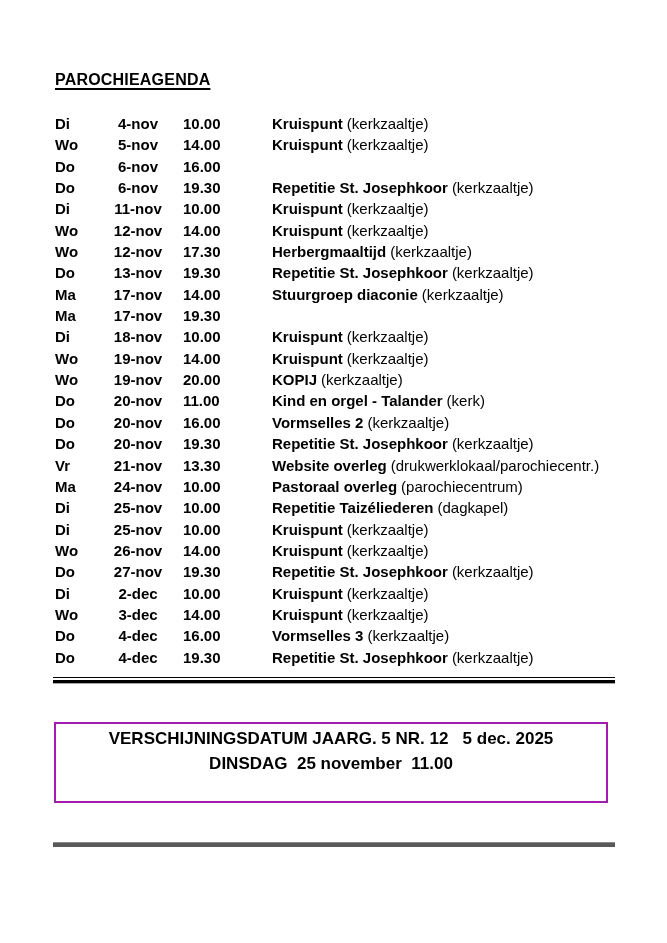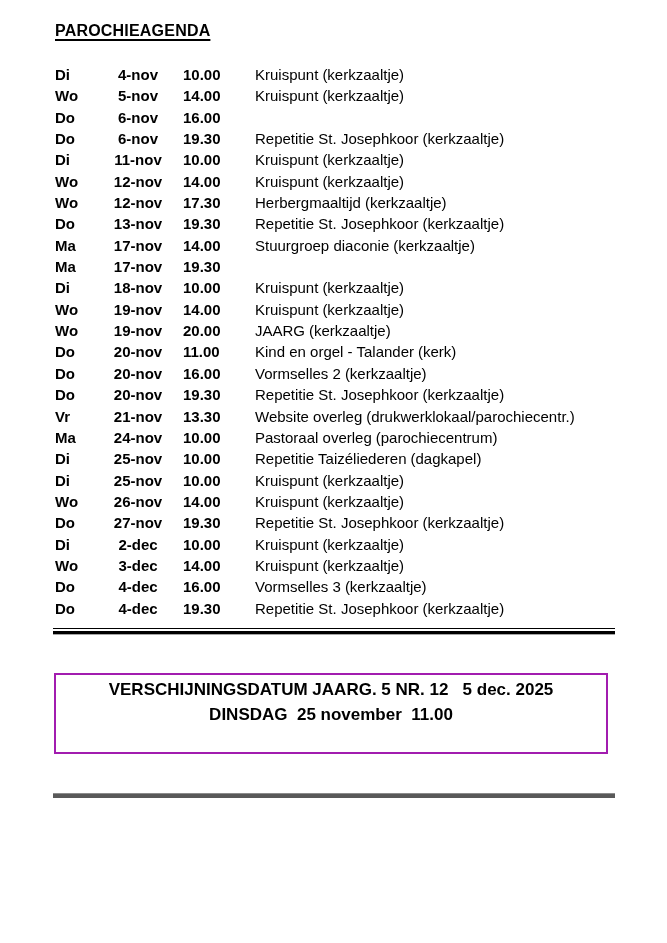"PAROCHIEAGENDA" .page { padding: 21px 0 0 55px -> 70px 0 0 55px }
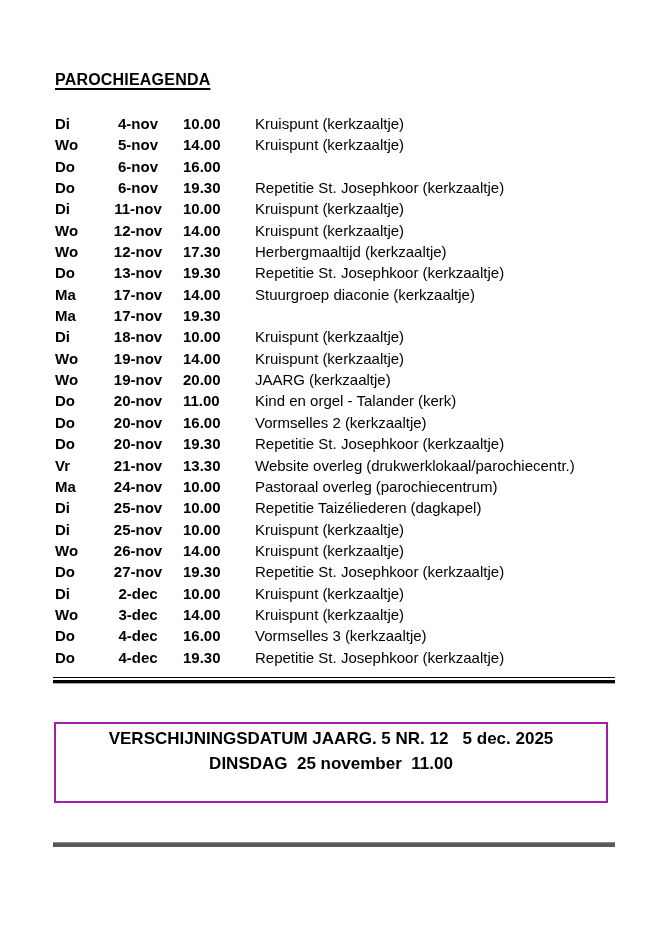"Kruispunt" .row .event { font-weight: normal -> bold; margin-left: none -> 17px }
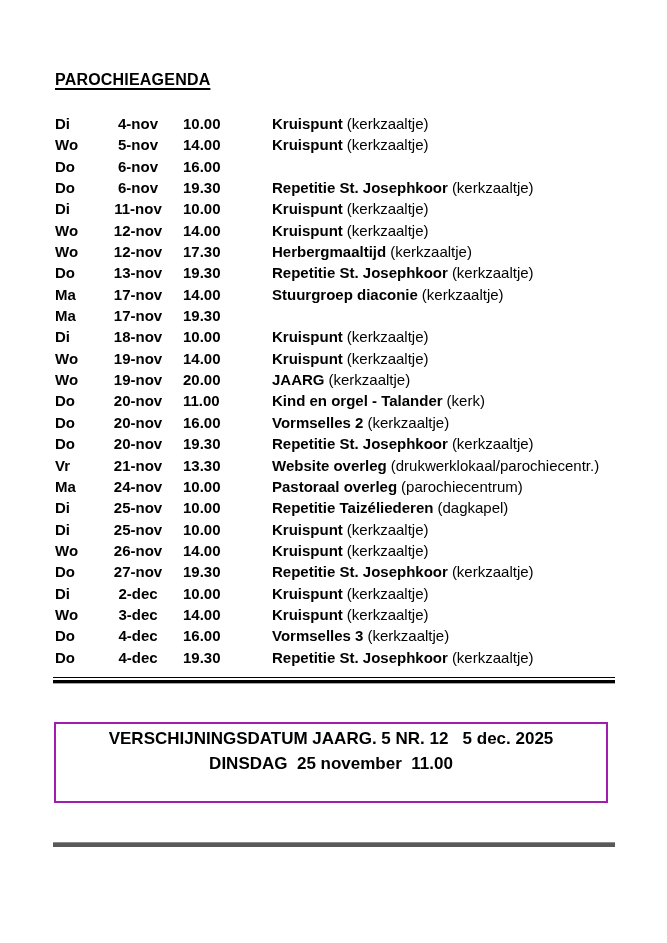"JAARG" span.event { text: JAARG -> KOPIJ }
